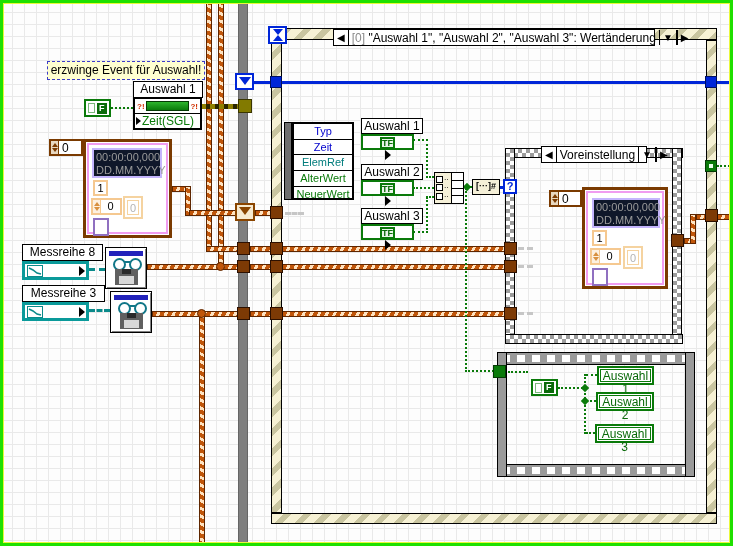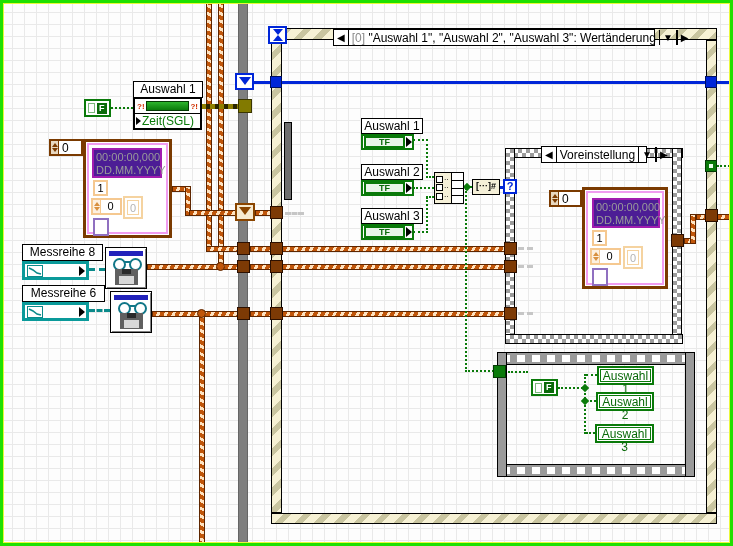"erzwinge Event für Auswahl!" div.abs { html: none -> <div>erzwinge Event für Auswahl!</div> }
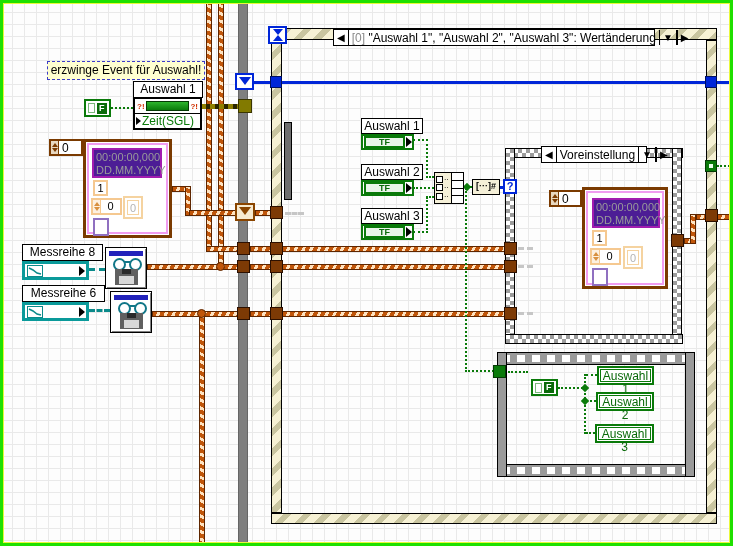"Typ" div.abs { html: none -> <div> <div>Typ</div> <div>Zeit</div> <div>ElemRef</div> <div>AlterWert</div> <div>NeuerWert</div> </div> }
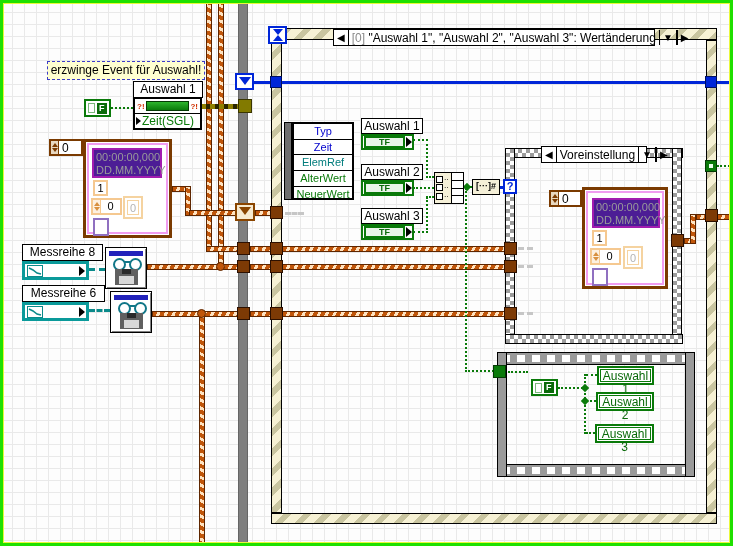"TF" .tf { flex-direction: none -> column }
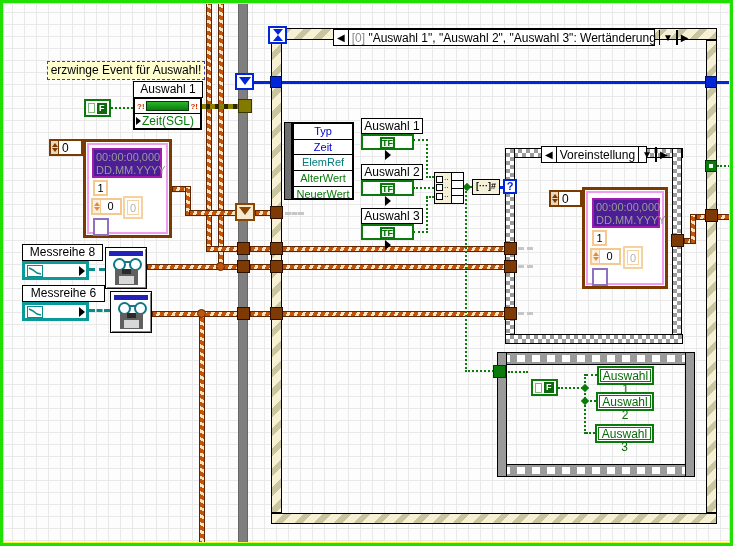"00:00:00,000" .tstamp { background: #4c1d95 -> #0f172a; border: 2px solid #a21caf -> 2px solid #c4b5fd }
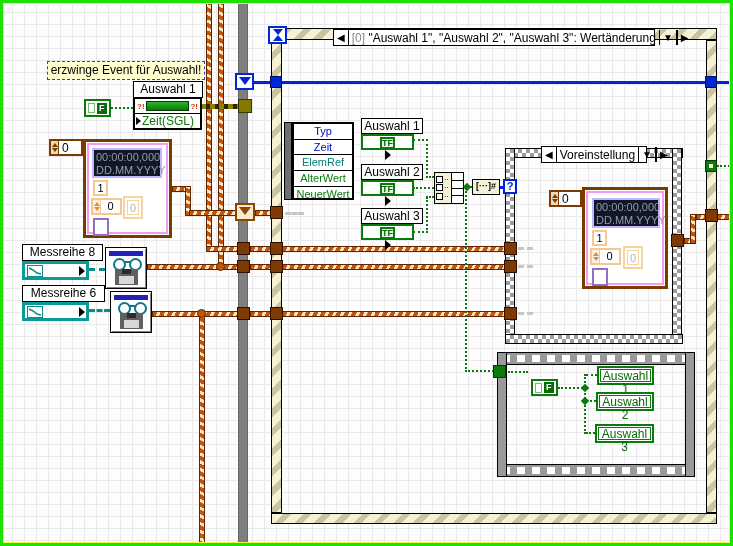"Messreihe 6" div.abs { text: 6 -> 3 }
